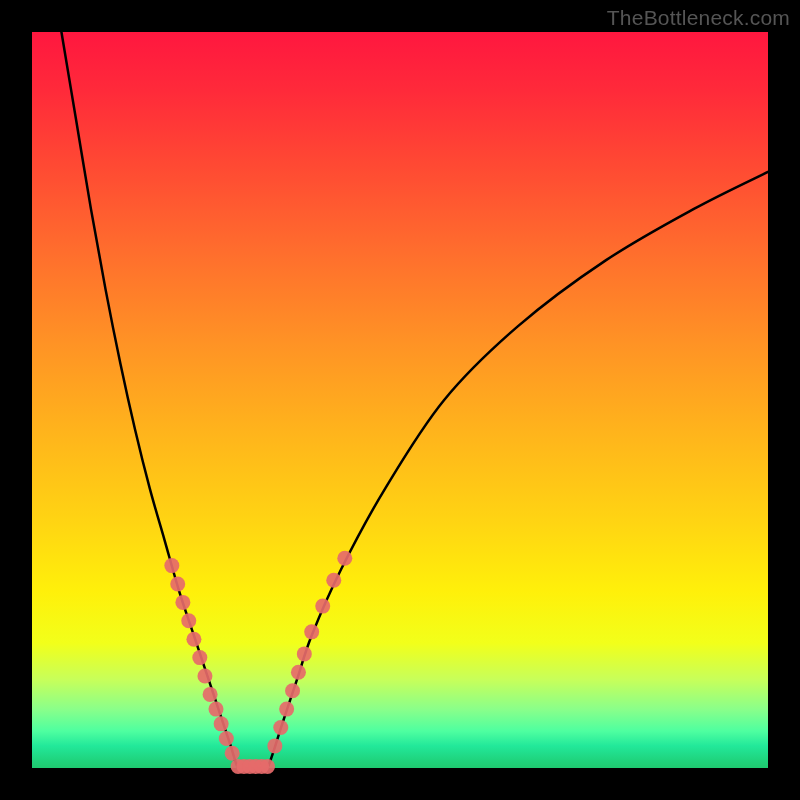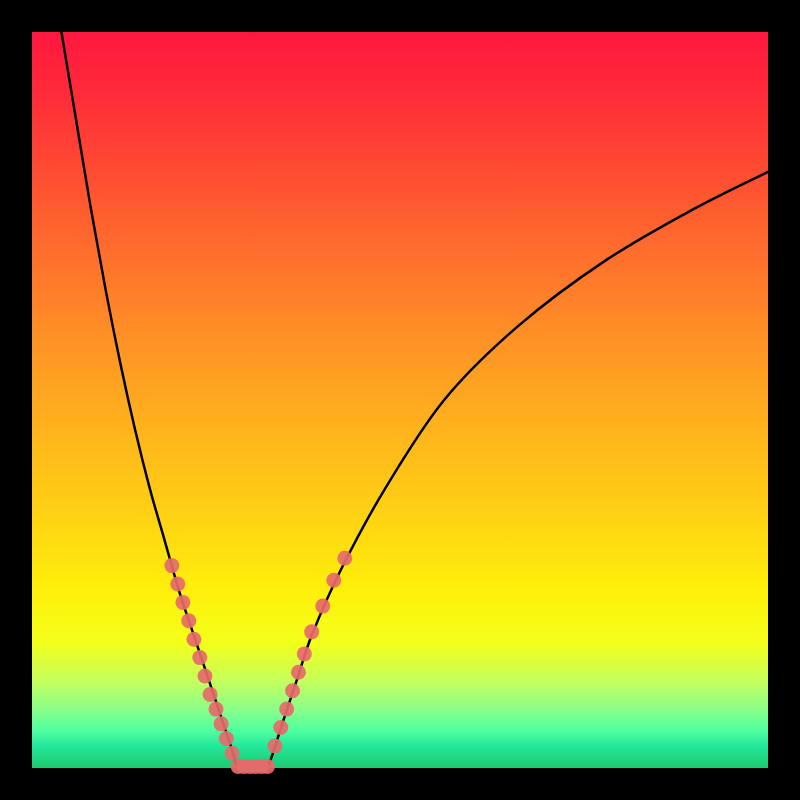"TheBottleneck.com" div.watermark { html: none -> <div>TheBottleneck.com</div> }
